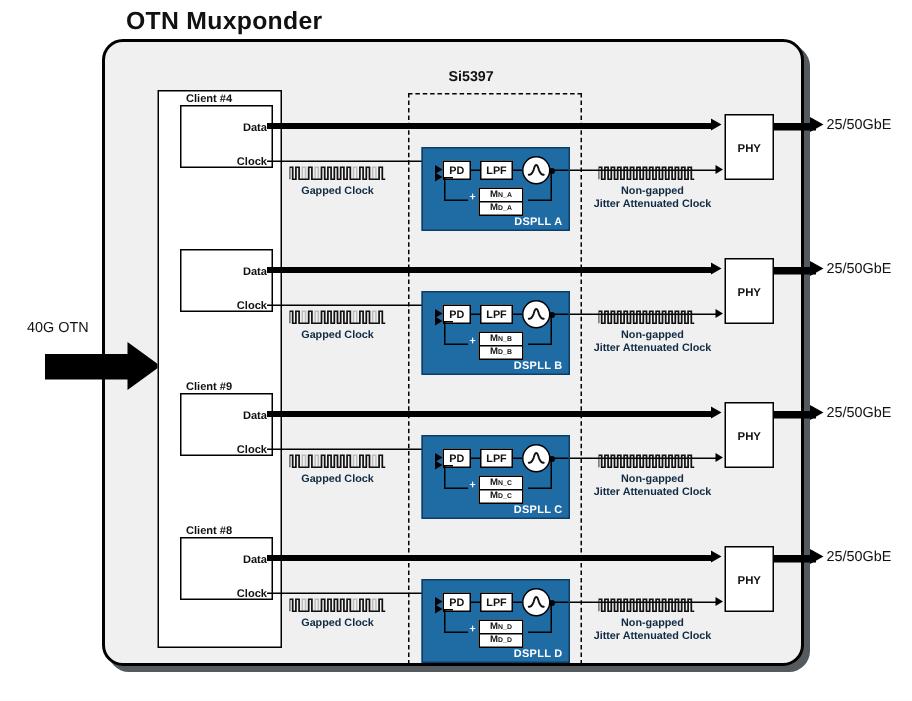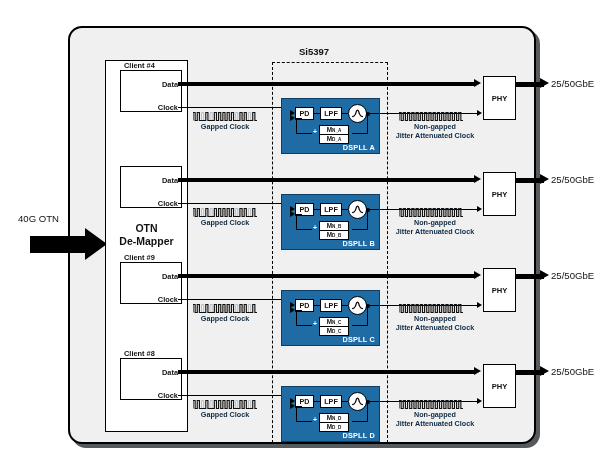"OTN Muxponder" div.abs { html: none -> <div>OTN Muxponder</div> }
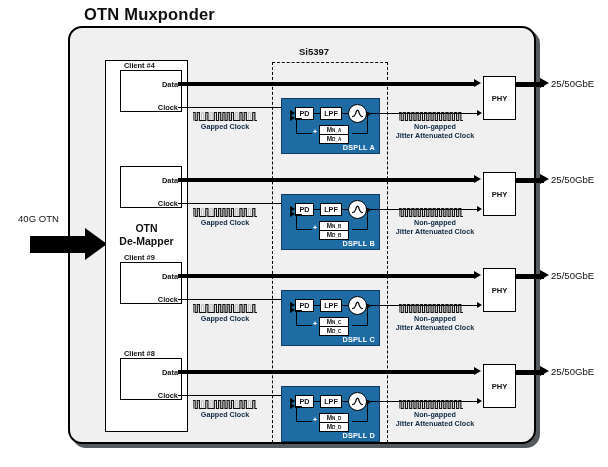"OTN" div.abs { html: <div> <div>OTN</div> <div>De-Mapper</div> </div> -> none }
